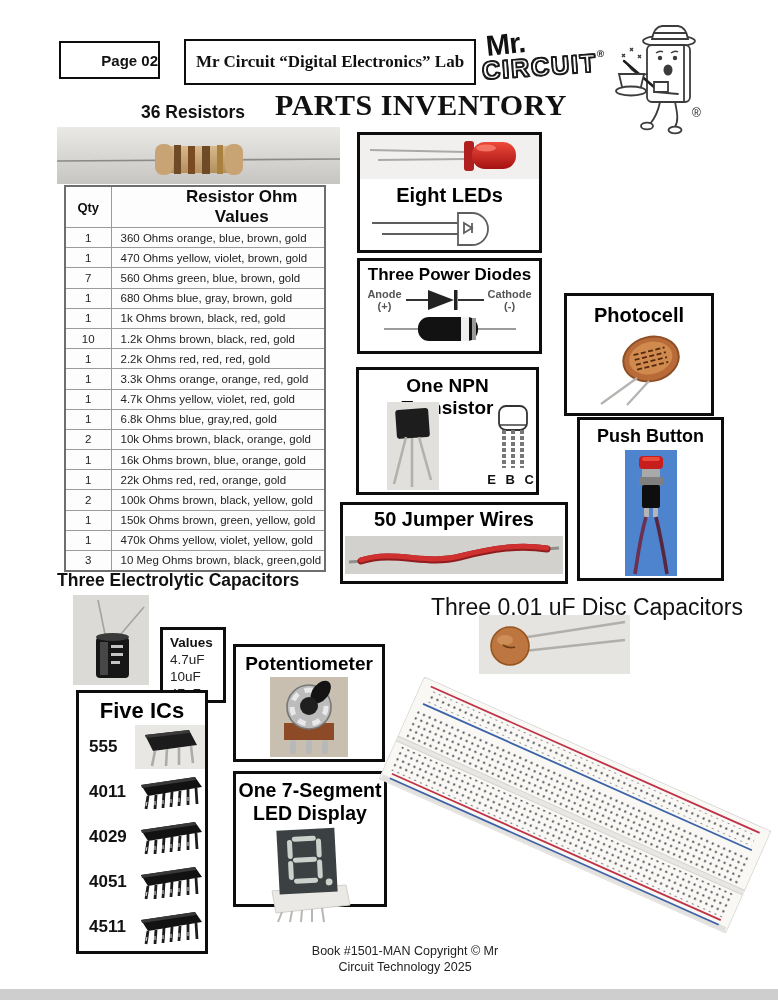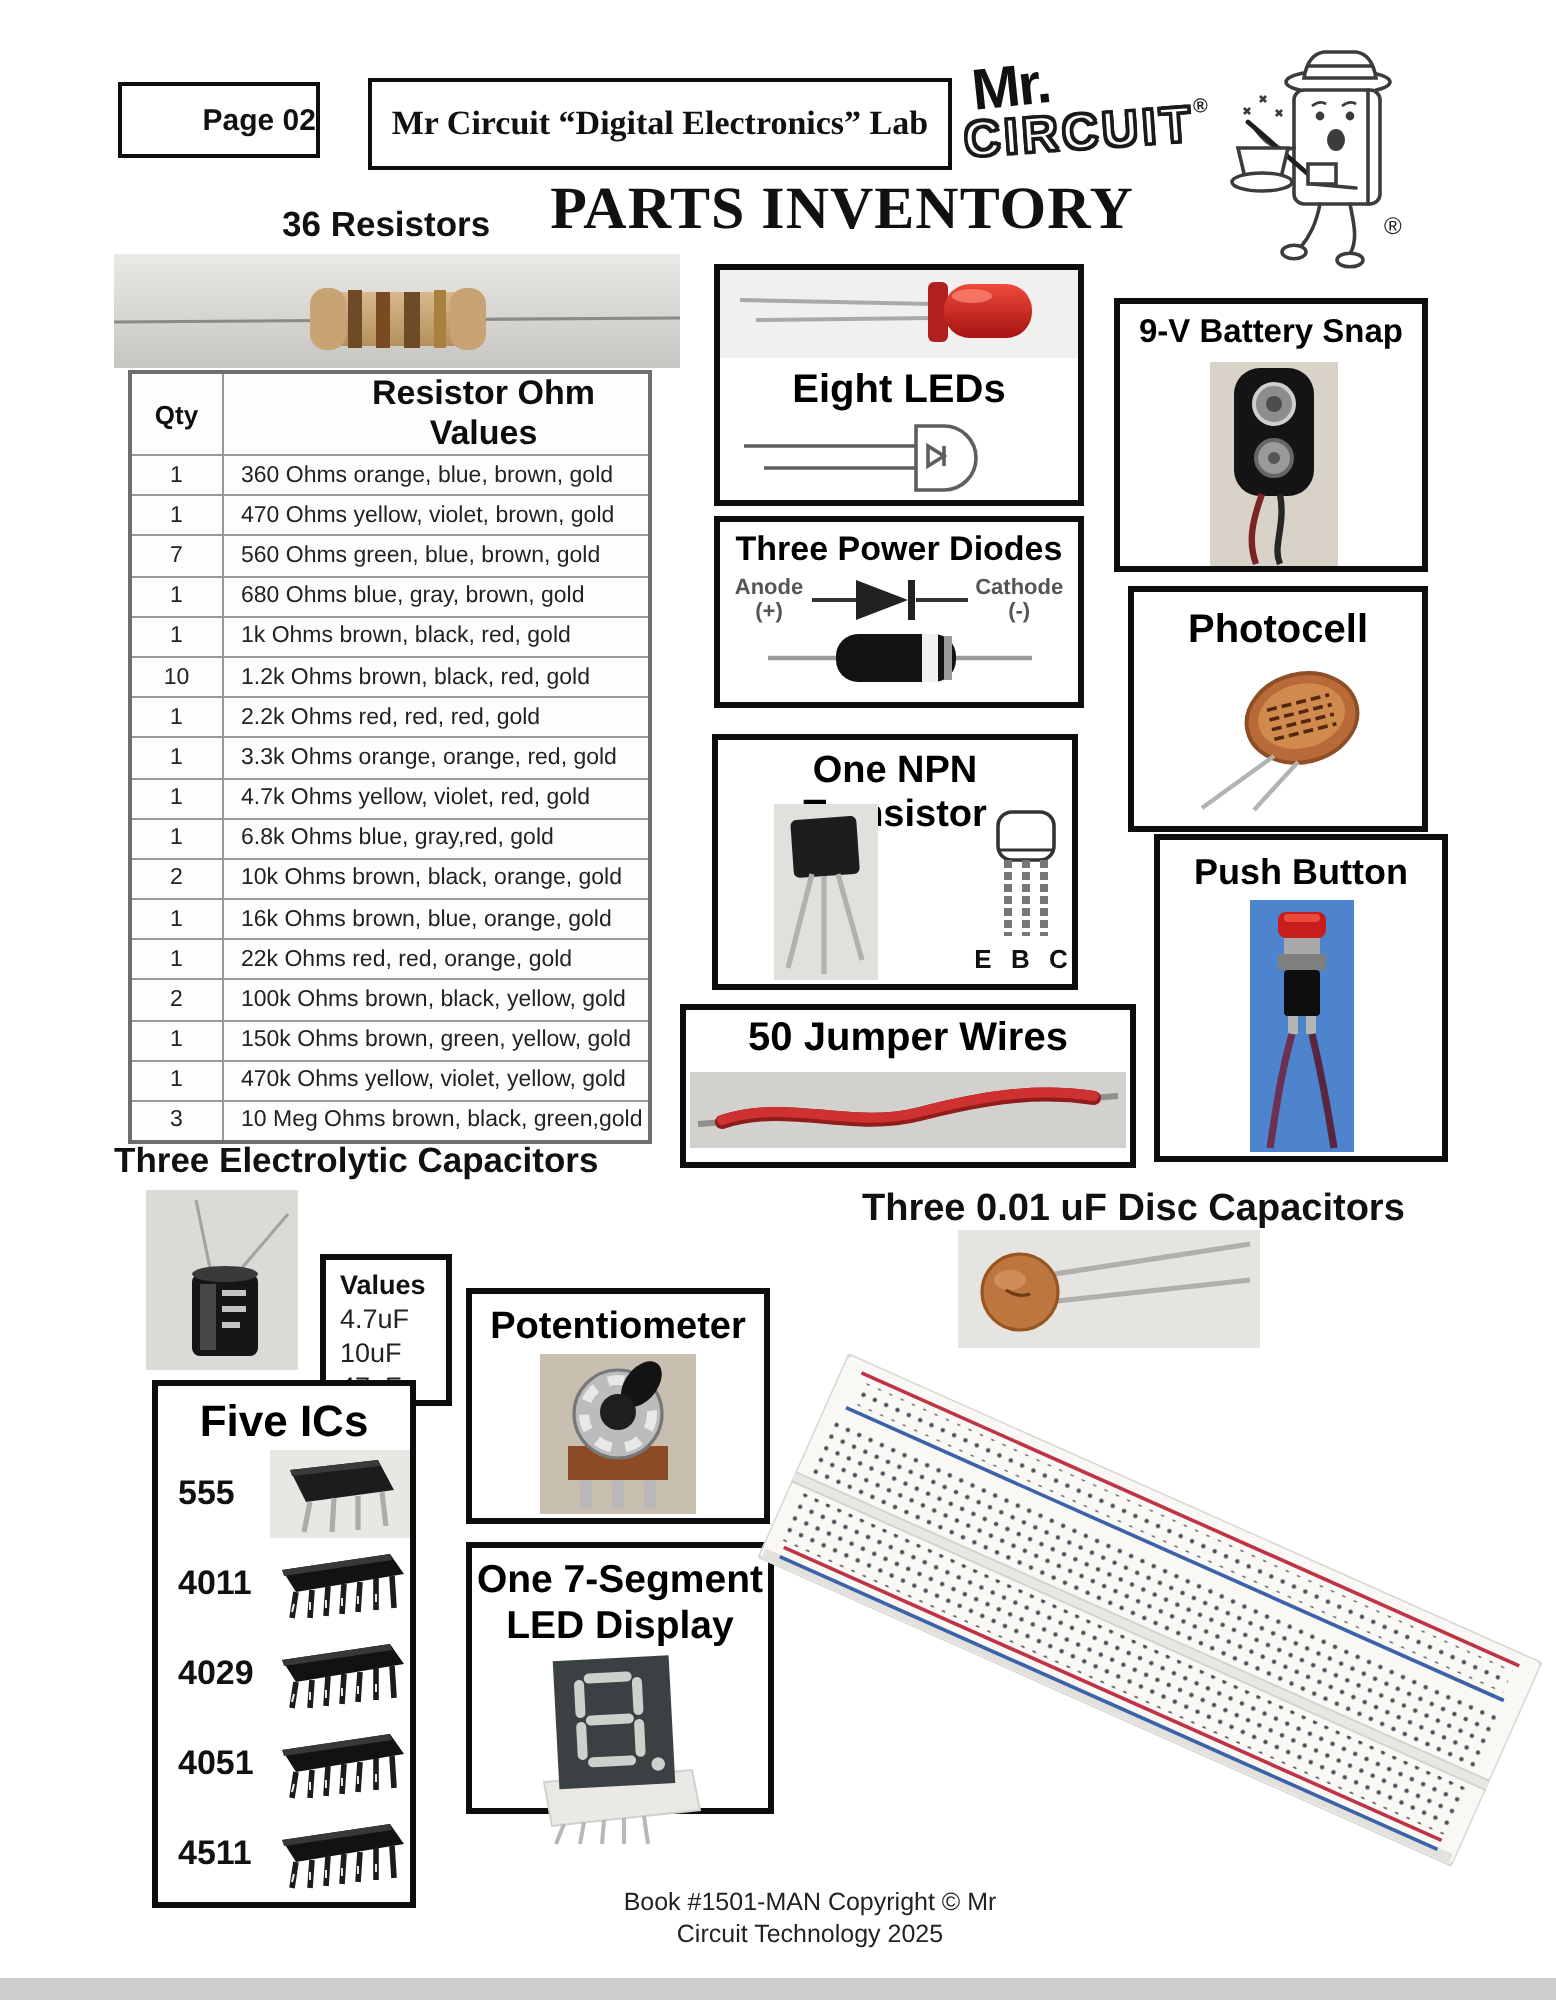"9-V Battery Snap" div.bbox { html: <div> <div>9-V Battery Snap</div> <span>+</span> <svg> <rect></rect> <rect></rect> <circle></circle> <circle></circle> <circle></circle> <circle></circle> <path></path> <path></path> </svg> </div> -> none }
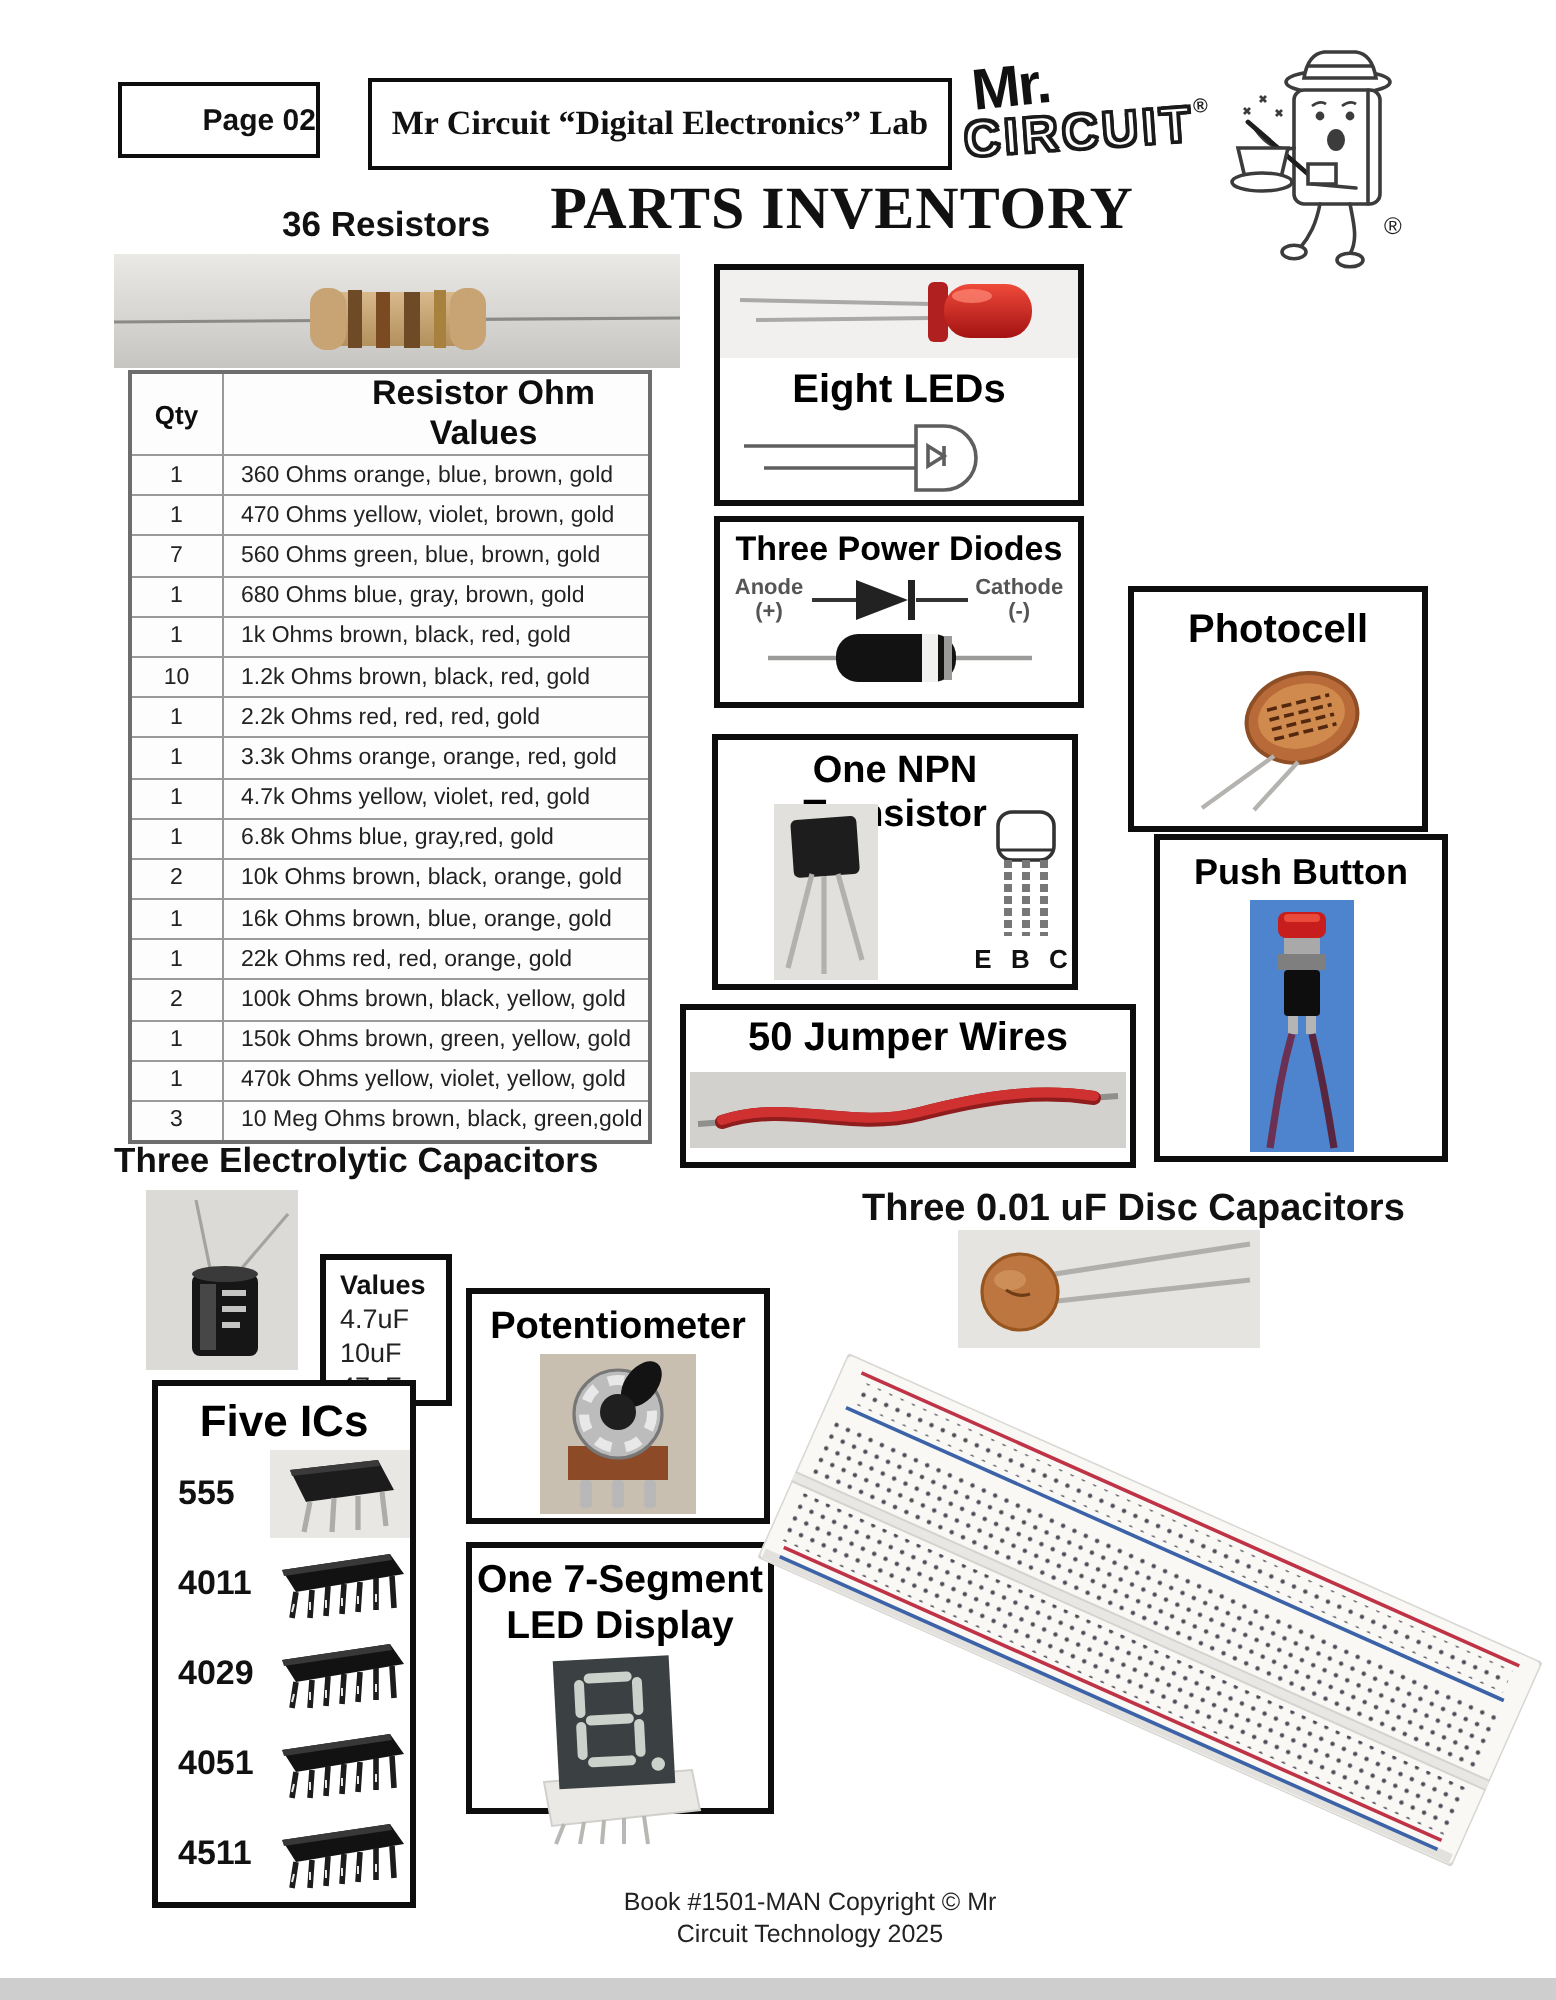"Three 0.01 uF Disc Capacitors" div.abs { font-size: 19px -> 23px; font-weight: bold -> normal }
